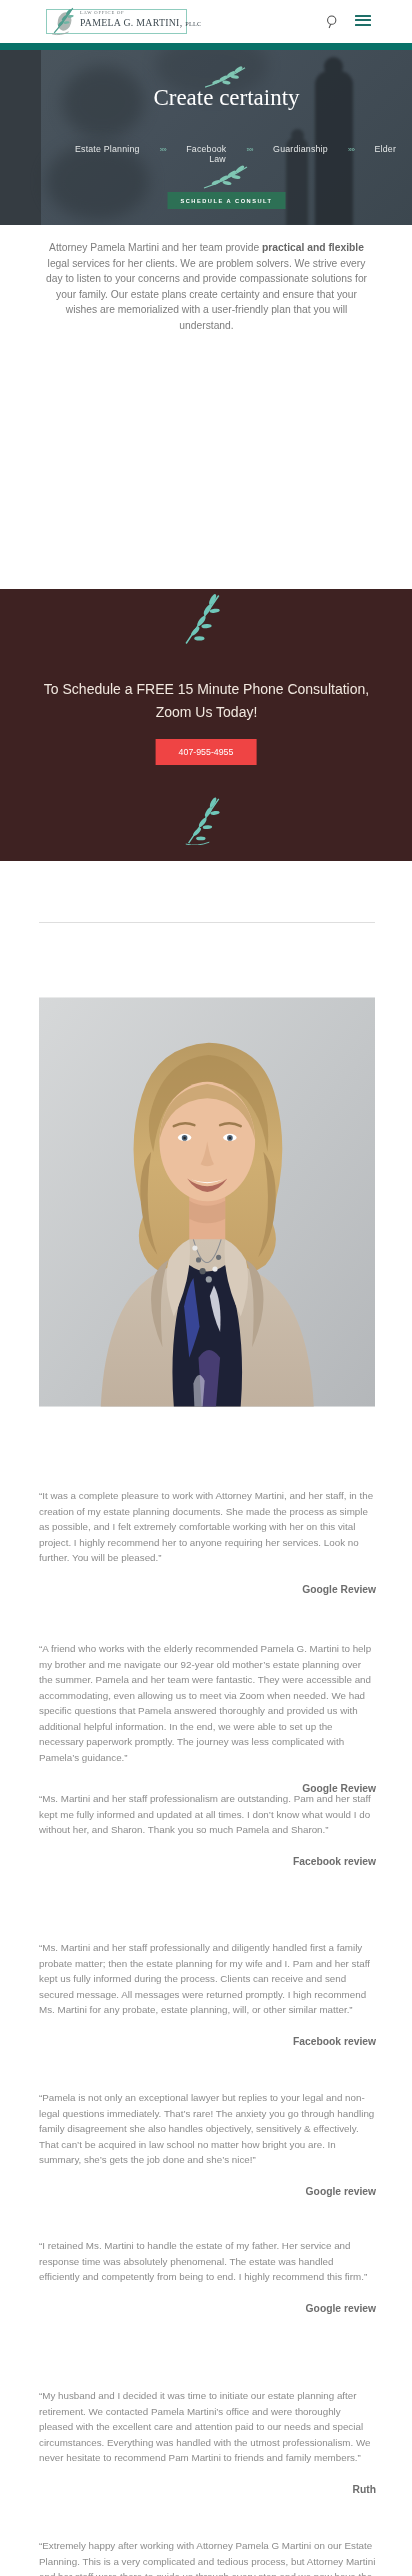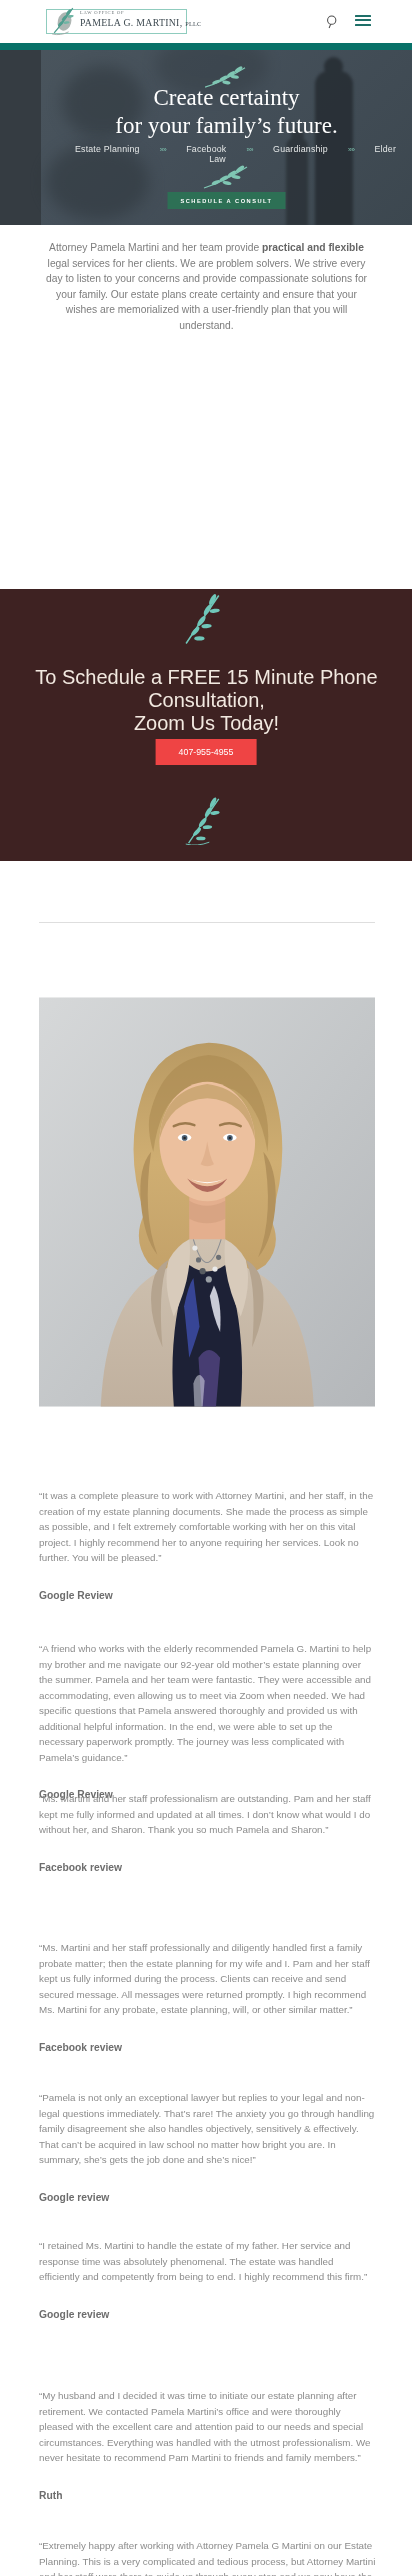"for your family’s future." span { html: <span>for your family’s future.</span> -> none }
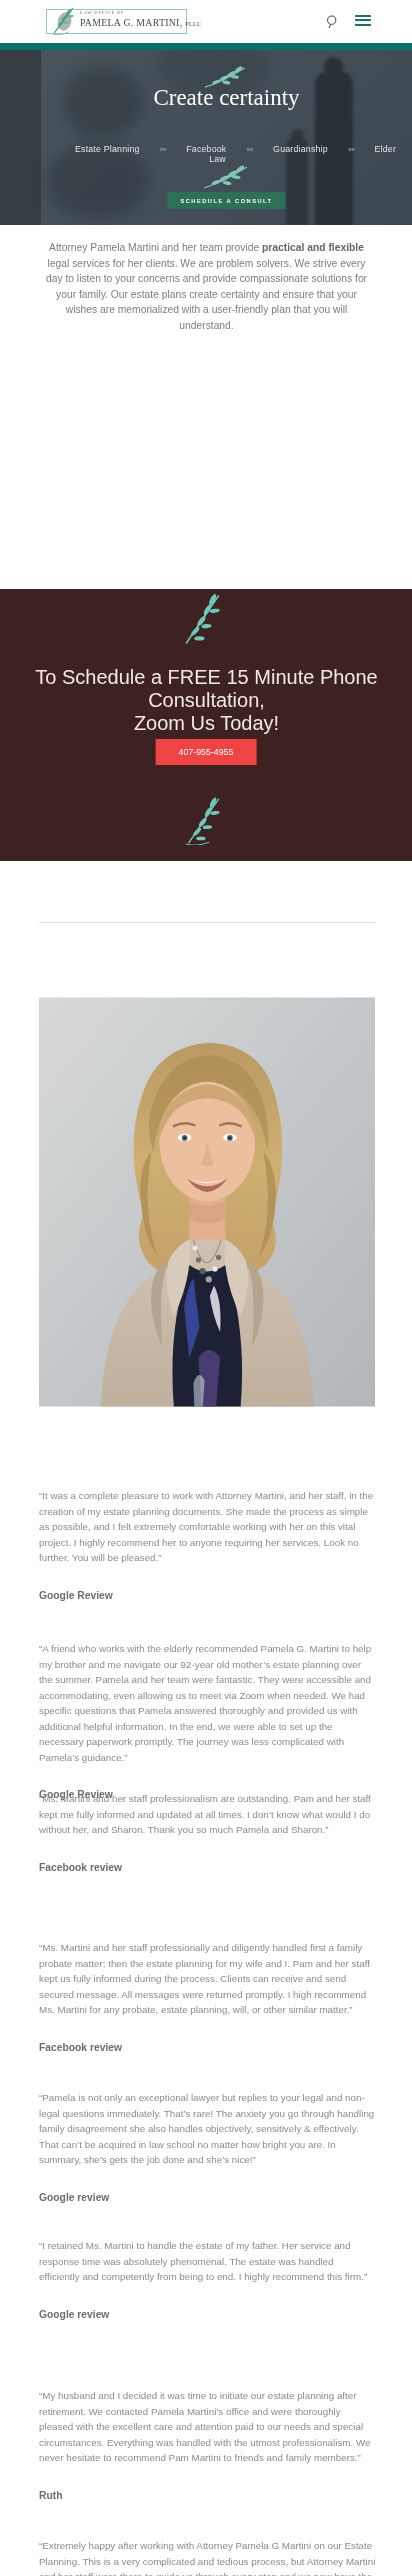"To Schedule a FREE 15" #cta-heading { font-size: 20px -> 14px; top: 77px -> 89px }
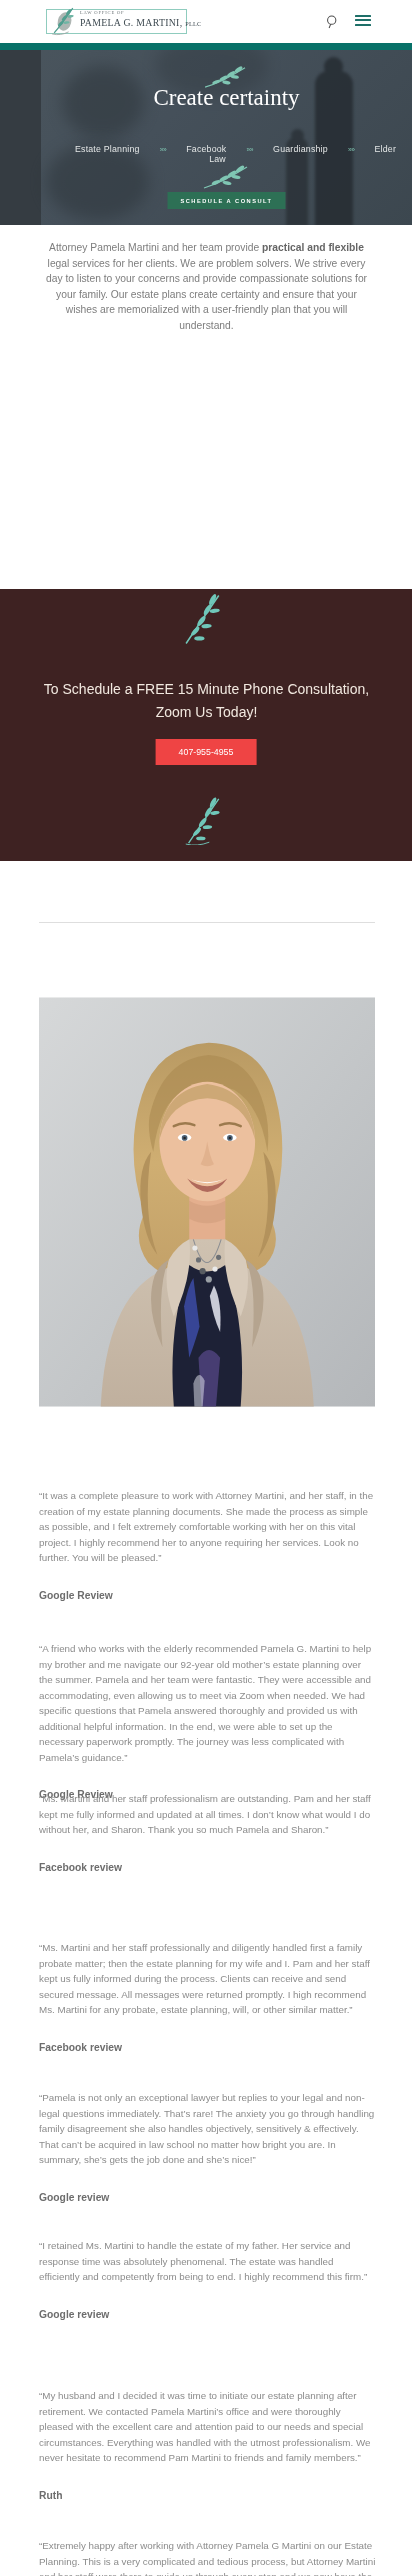"Google Review" .testimonial .source { margin-top: 22px -> 16px; text-align: none -> right }
